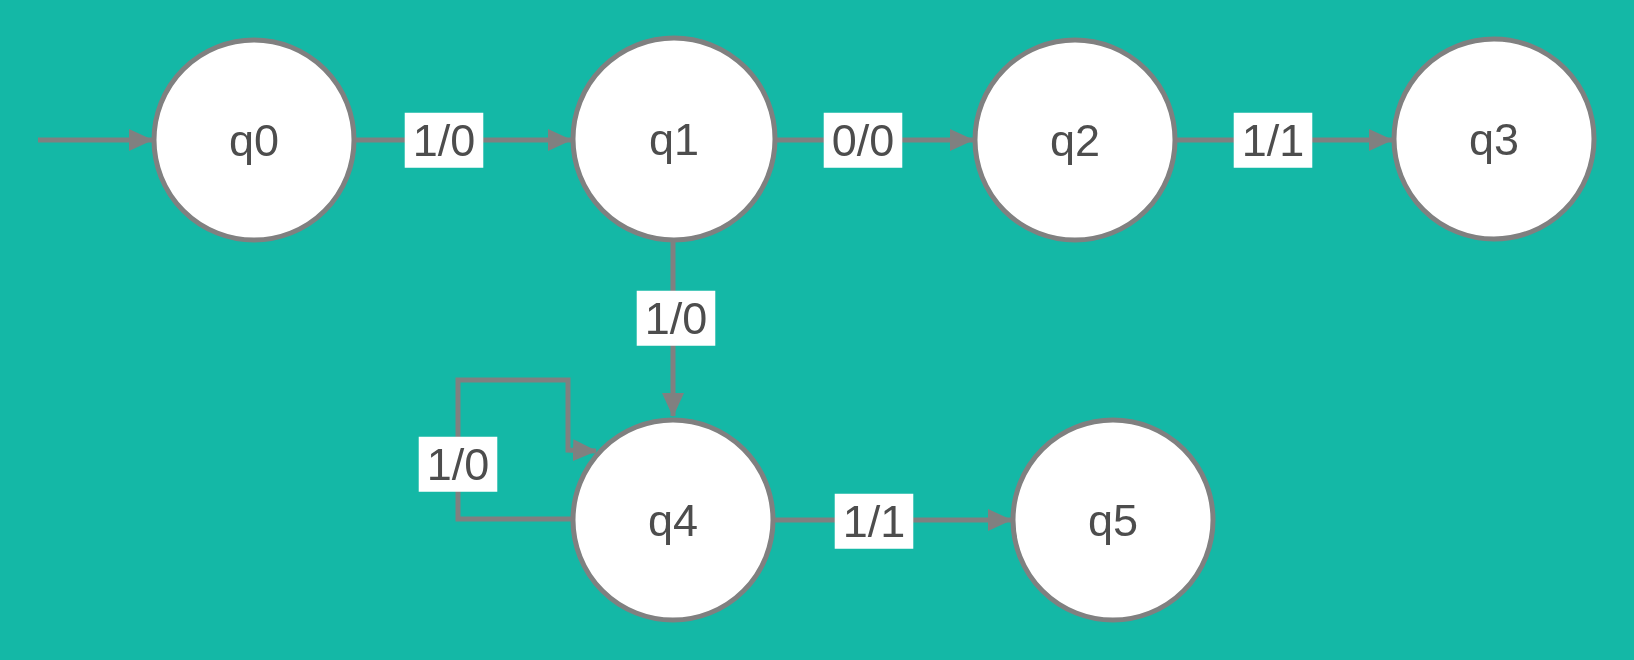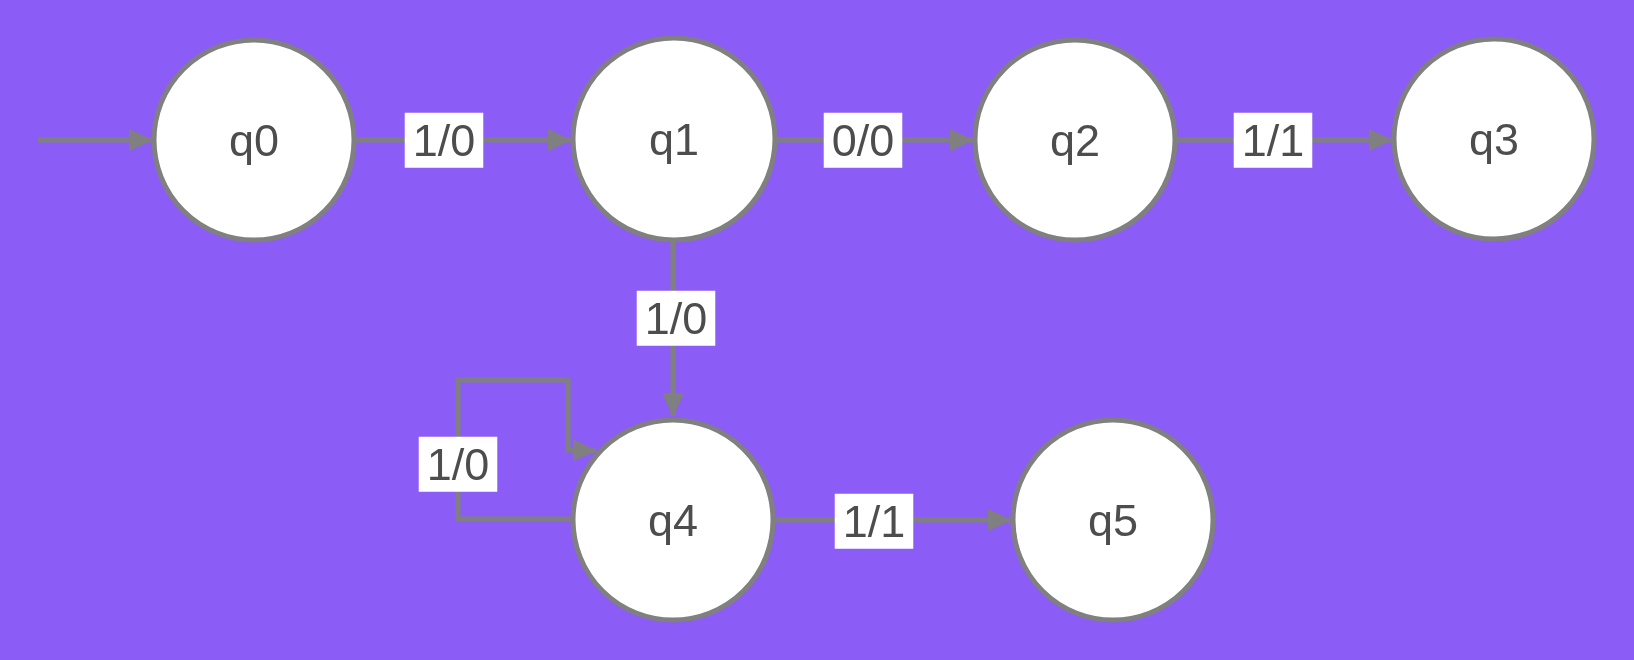"q0" .canvas { background: #8b5cf6 -> #14b8a6 }
